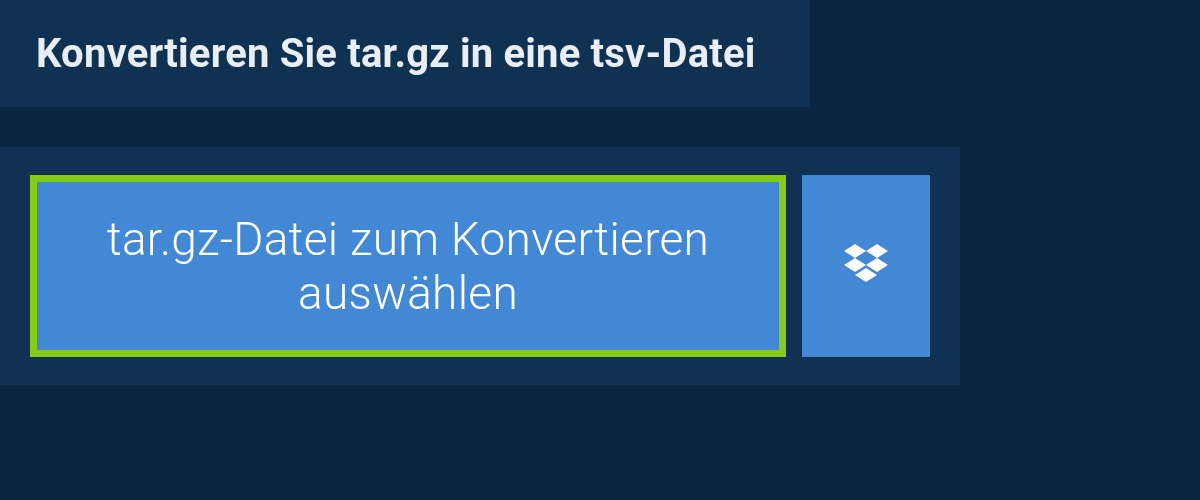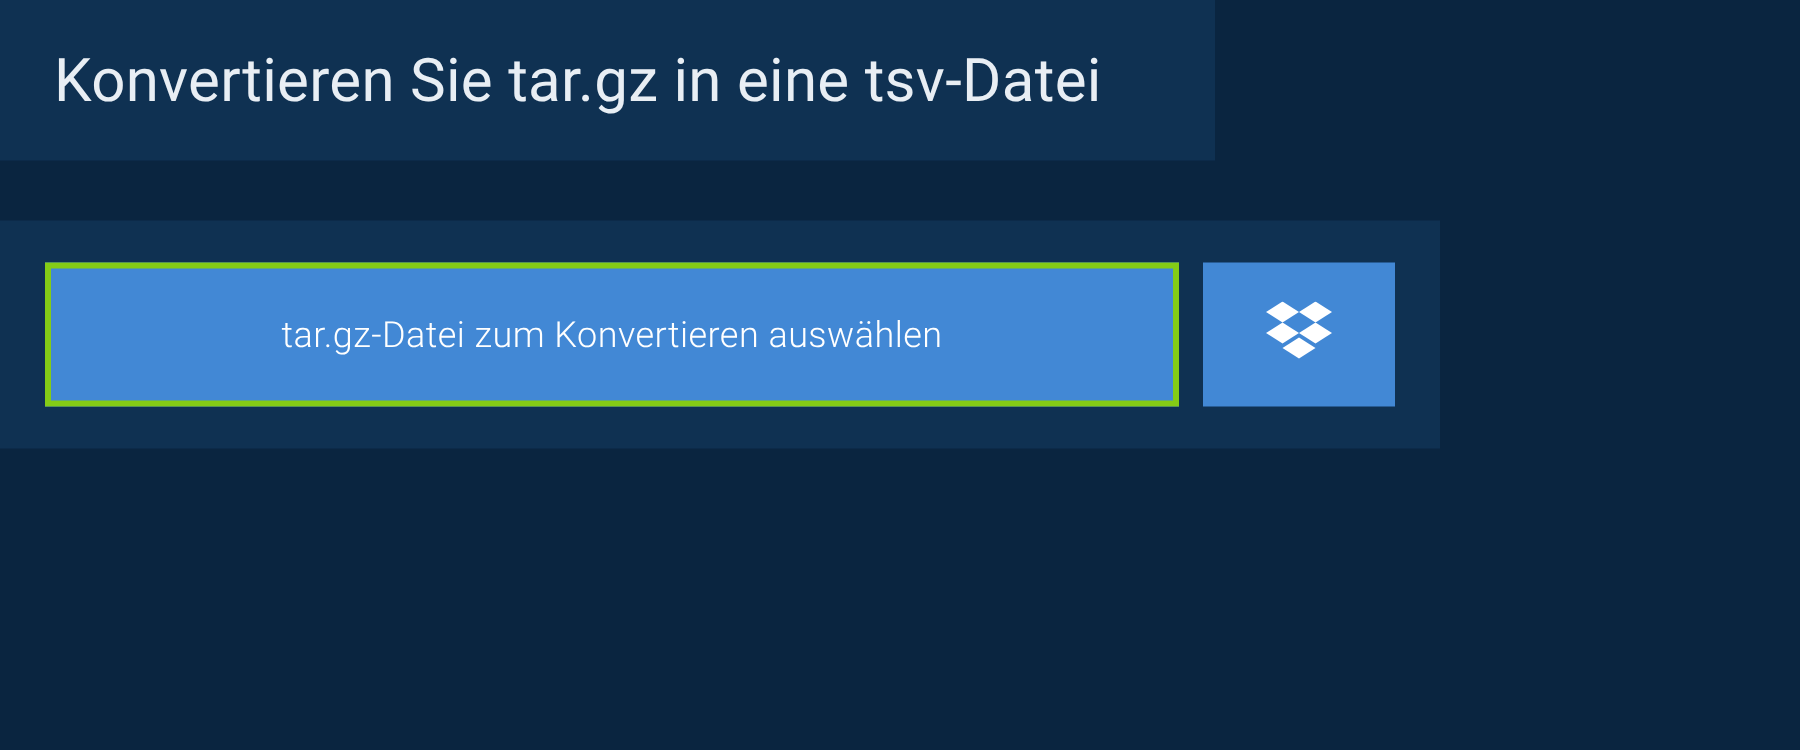"Konvertieren Sie tar.gz in eine" .header-title { font-weight: 400 -> 700 }
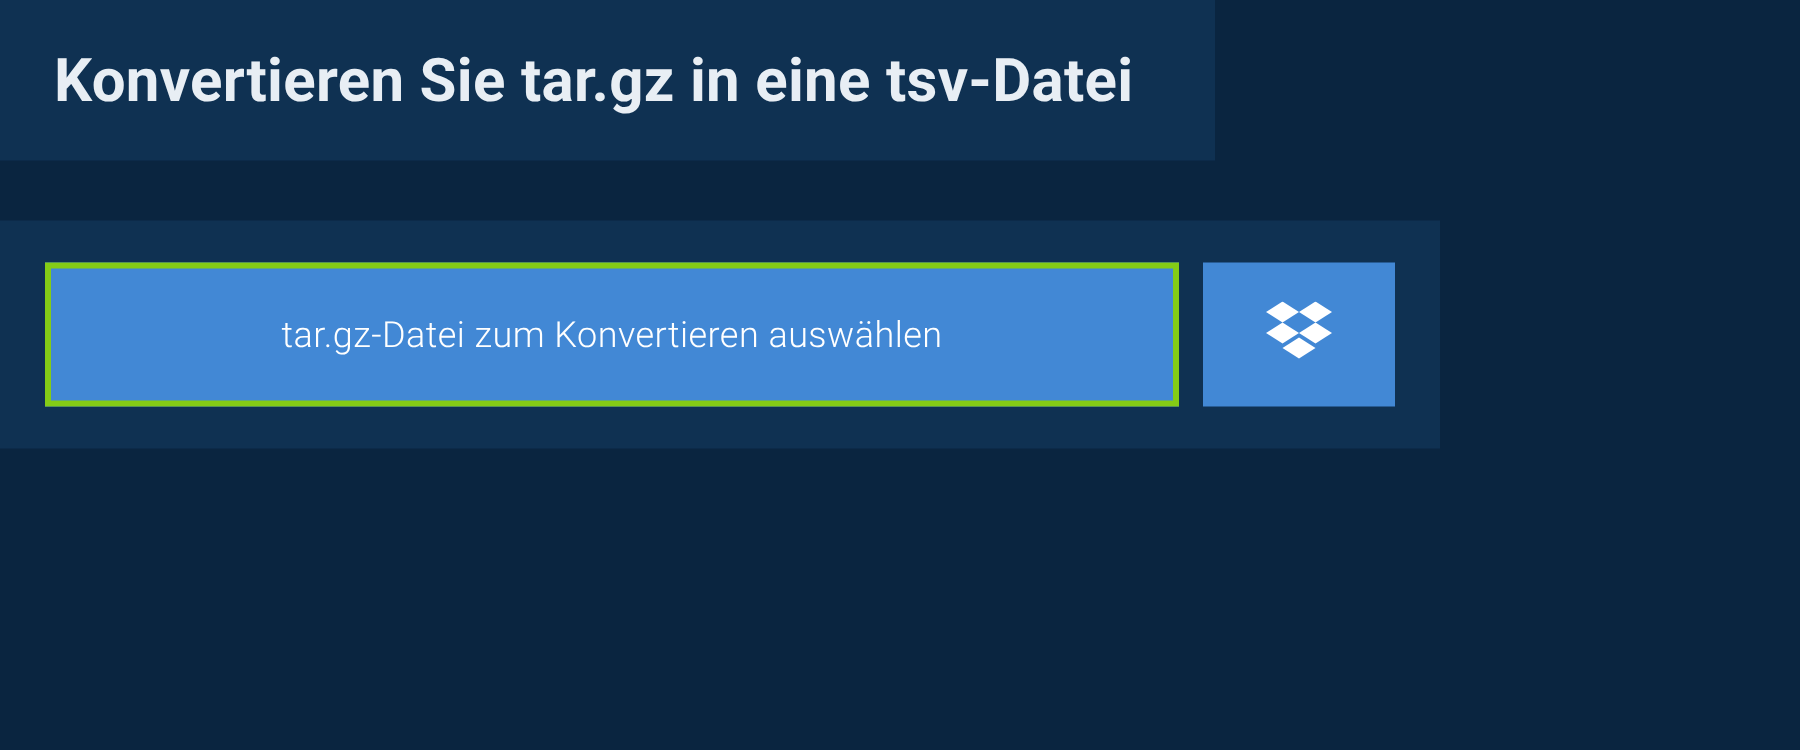"tar.gz-Datei zum Konvertieren auswählen" .select-file-button { border: 4px solid #84cc16 -> 7px solid #84cc16; font-size: 24px -> 46px }
